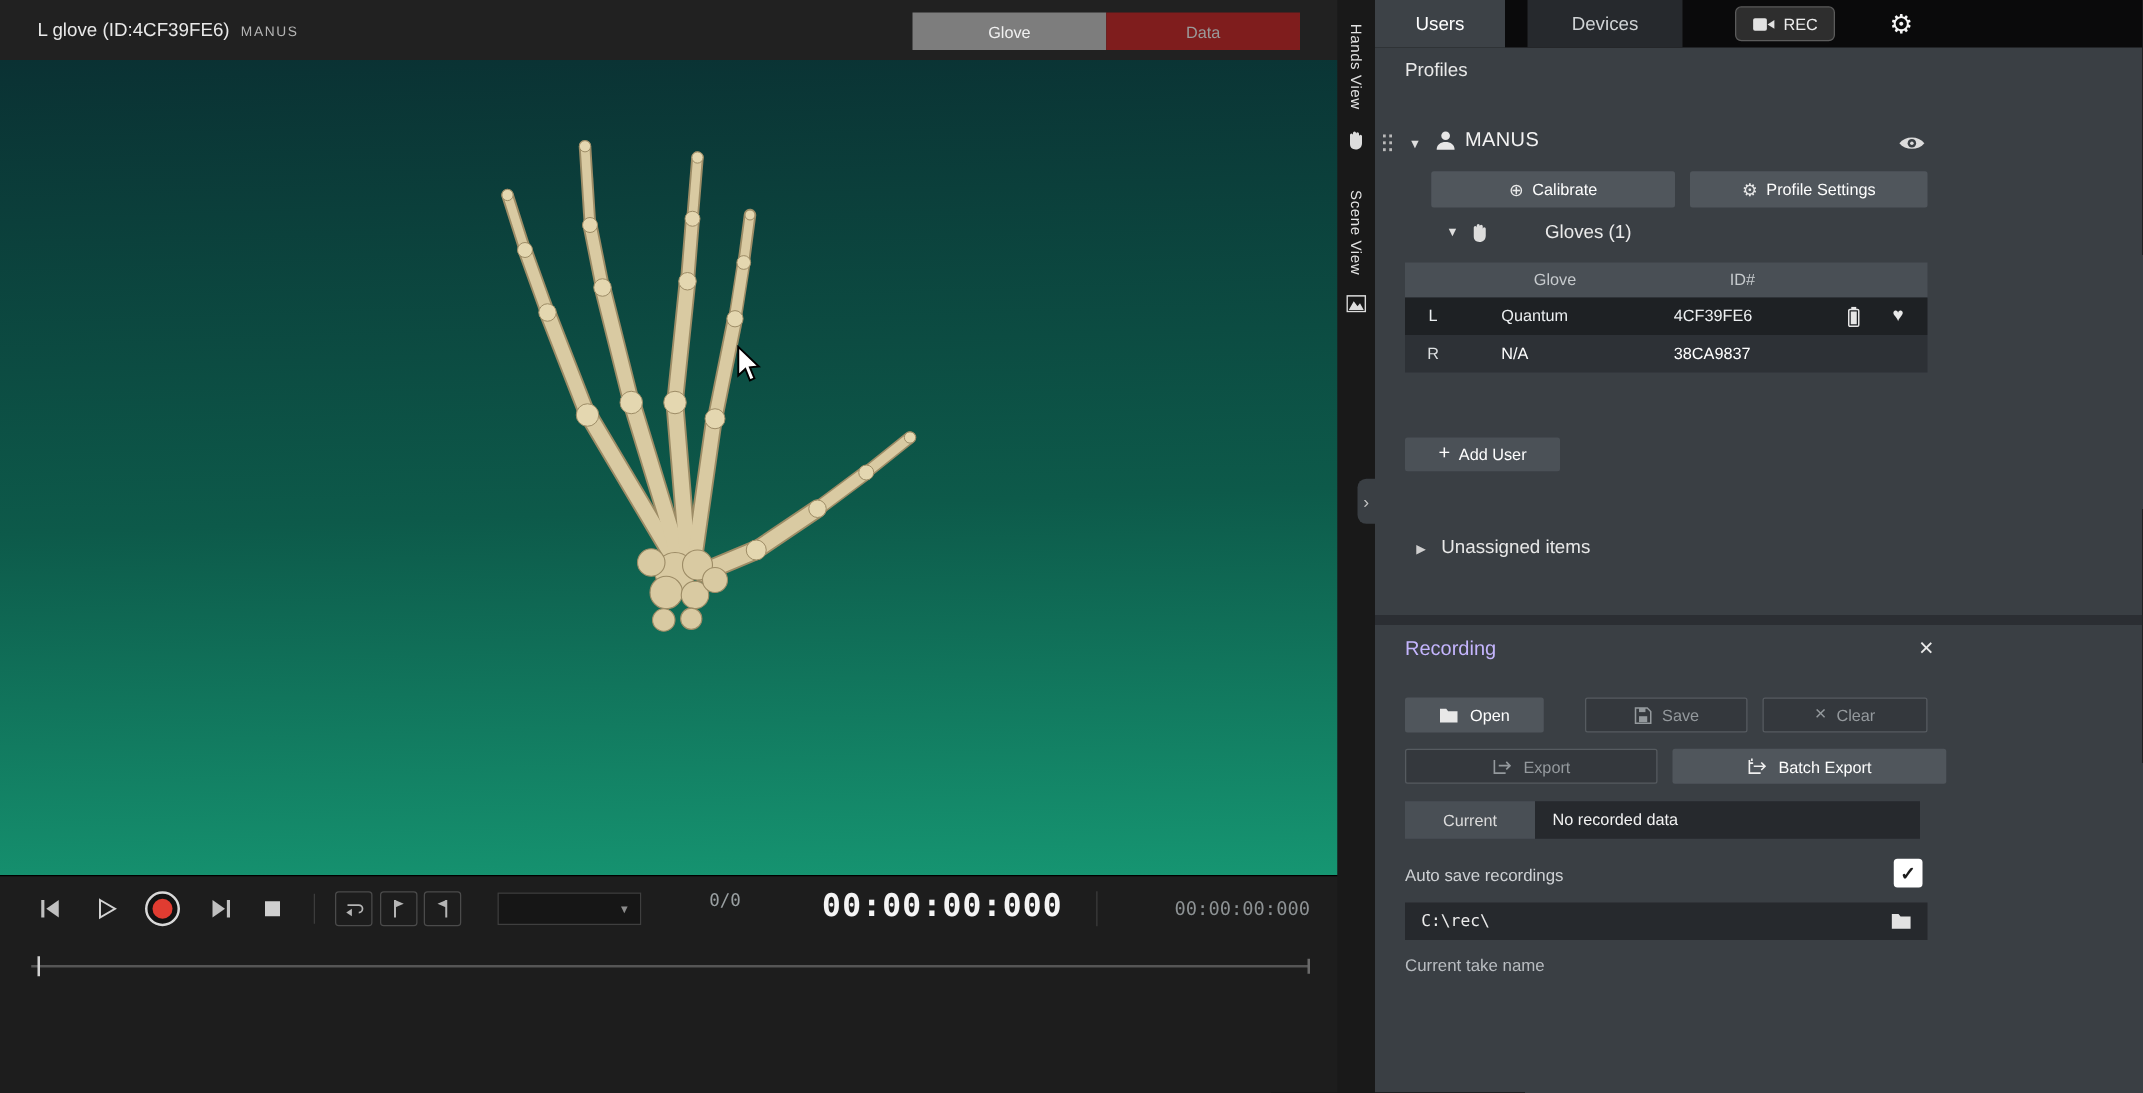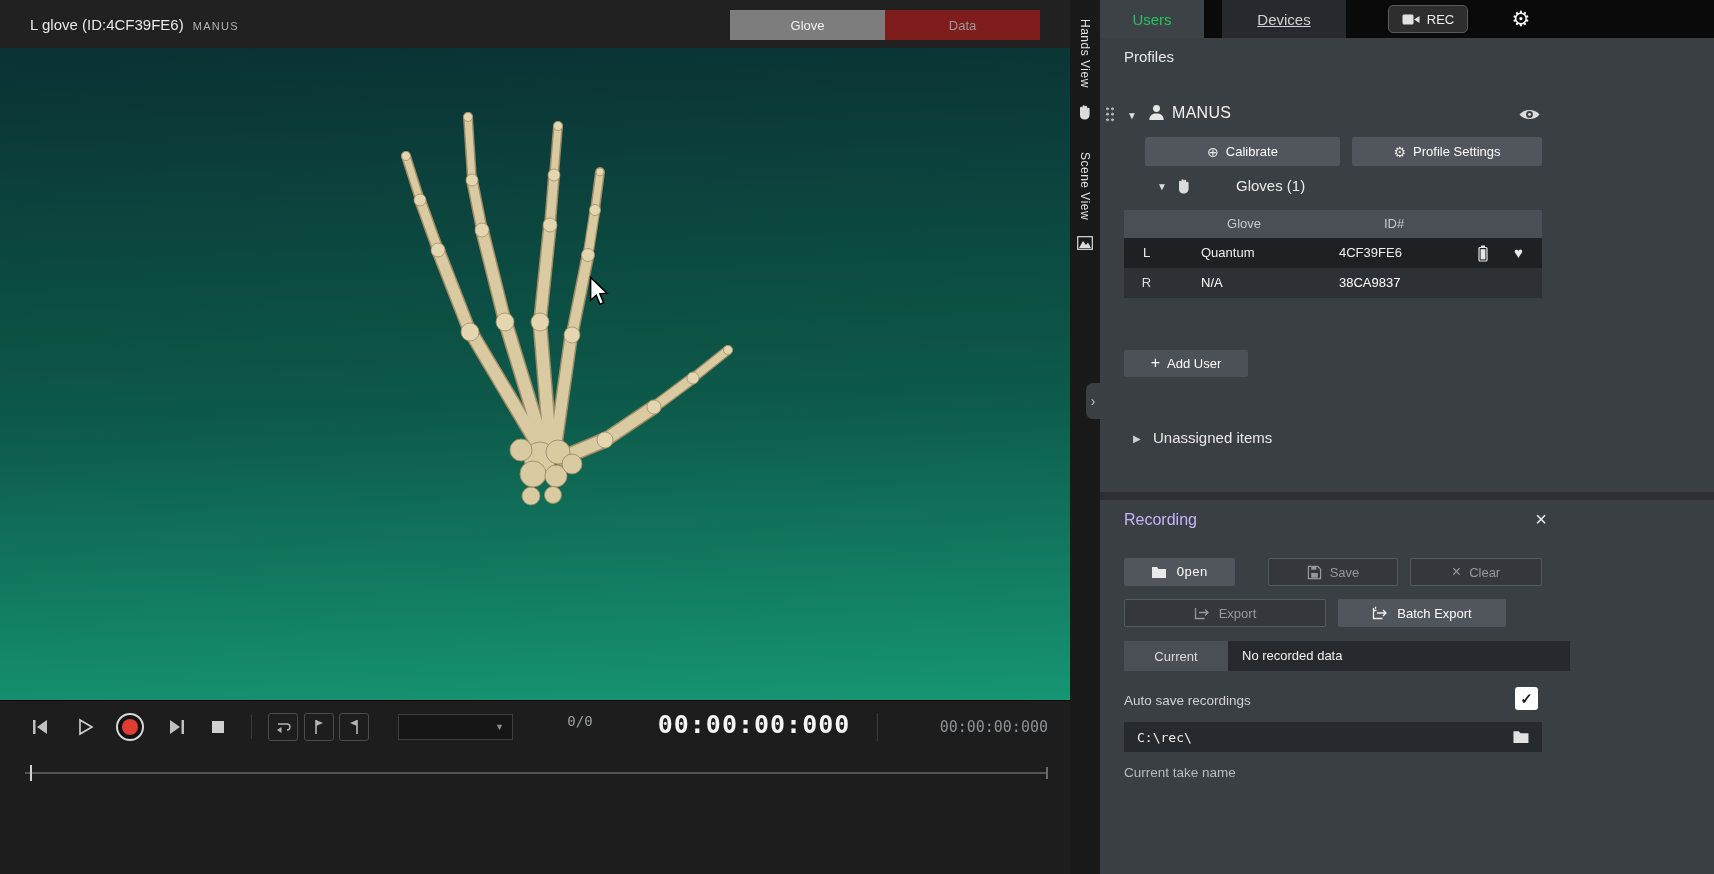"Users" #tab-users { color: #22c55e -> #ffffff }
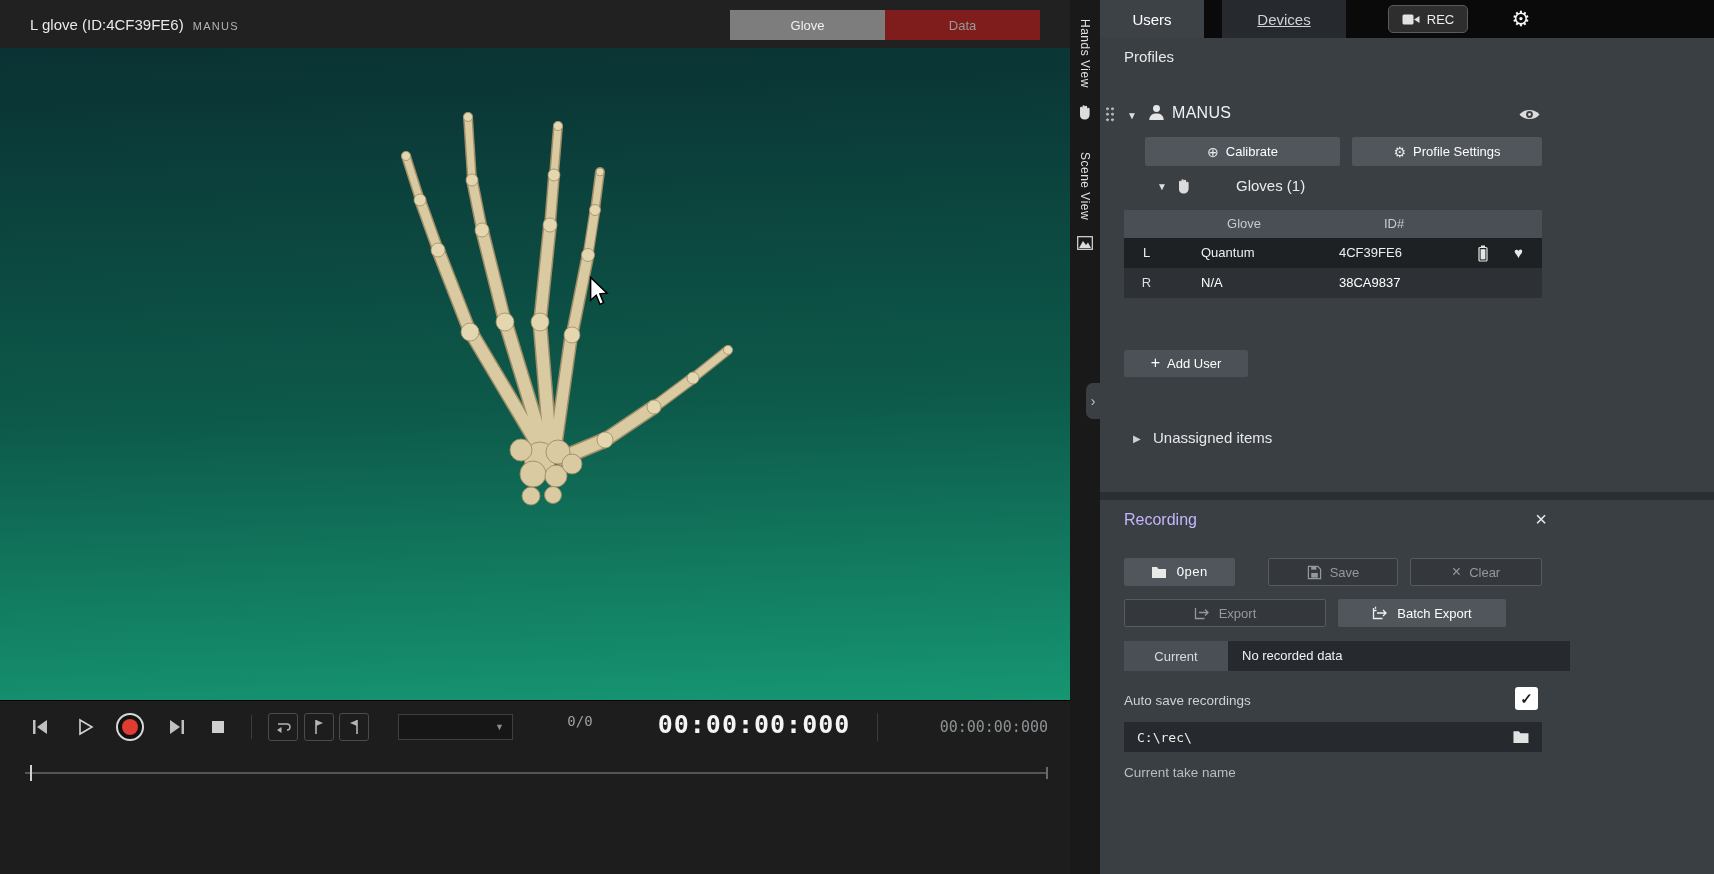"Devices" #tab-devices { text-decoration: underline -> none }
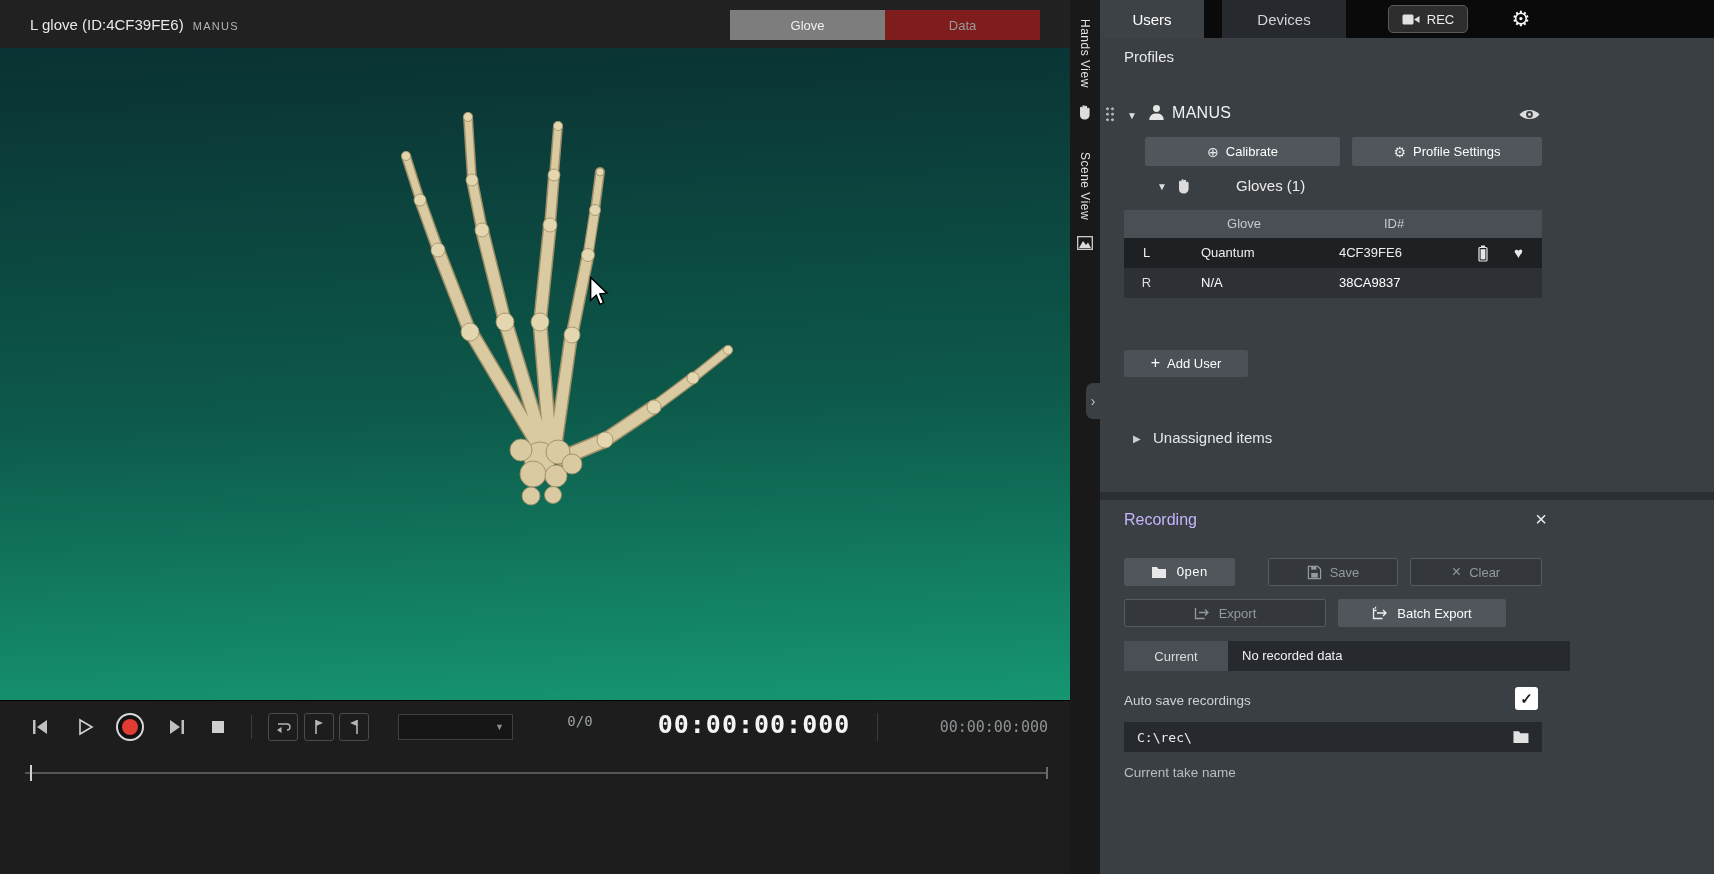"Open" div.rbtn { font-family: Liberation Mono, monospace -> none }
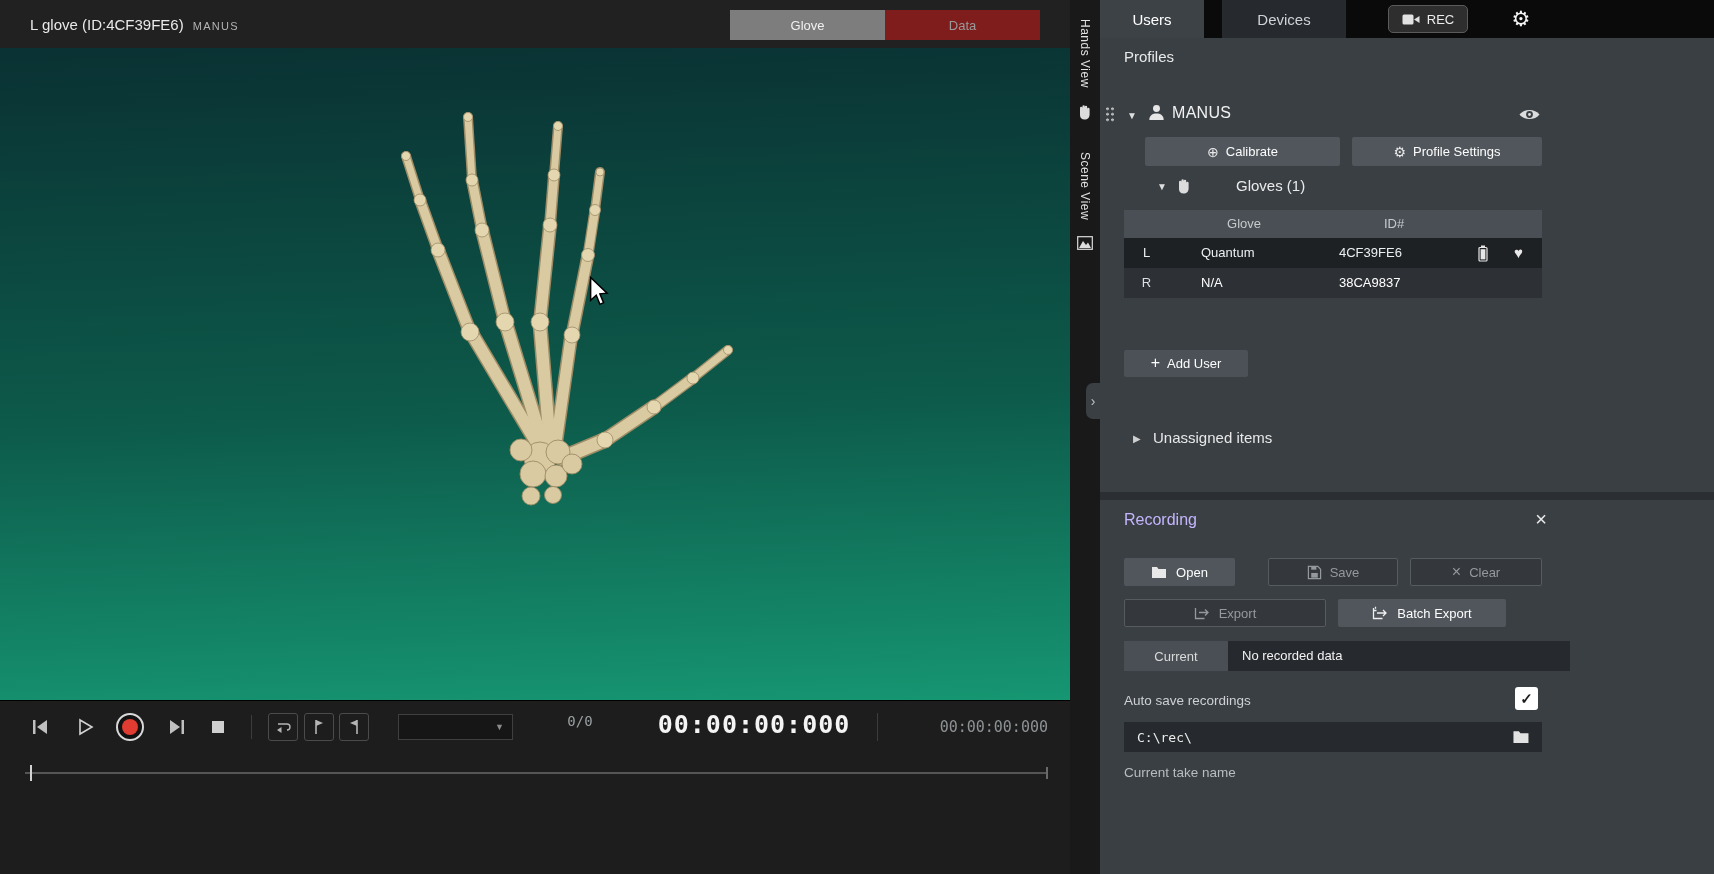"Batch Export" div.rbtn { width: 168px -> 219px }
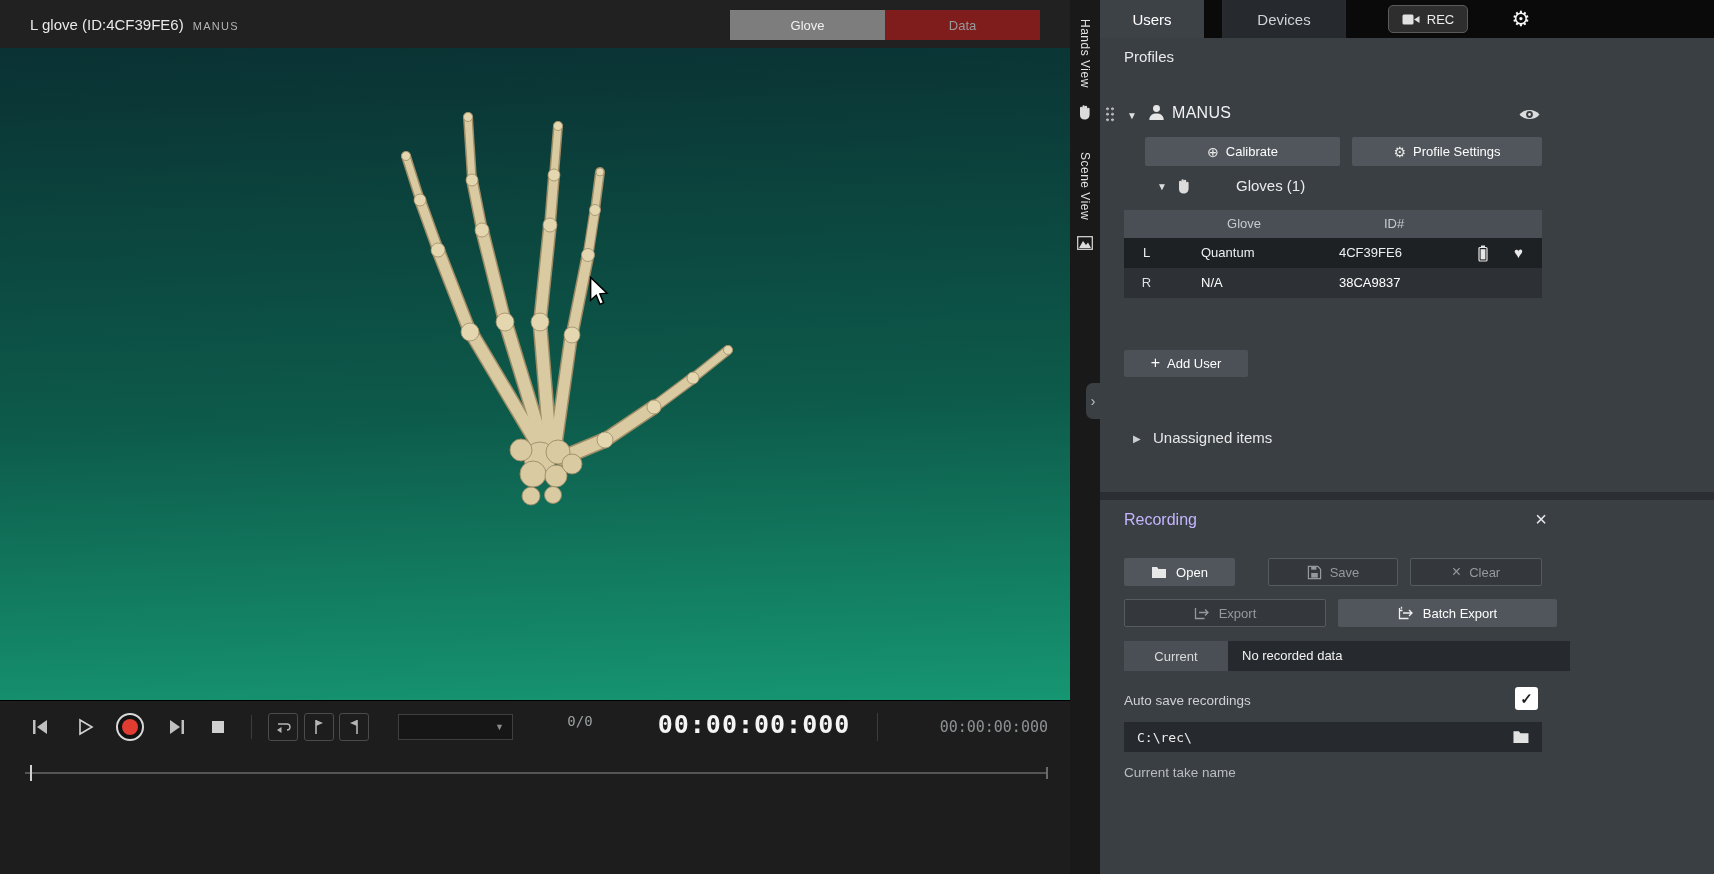"No recorded data" #current-value { width: 342px -> 308px }
